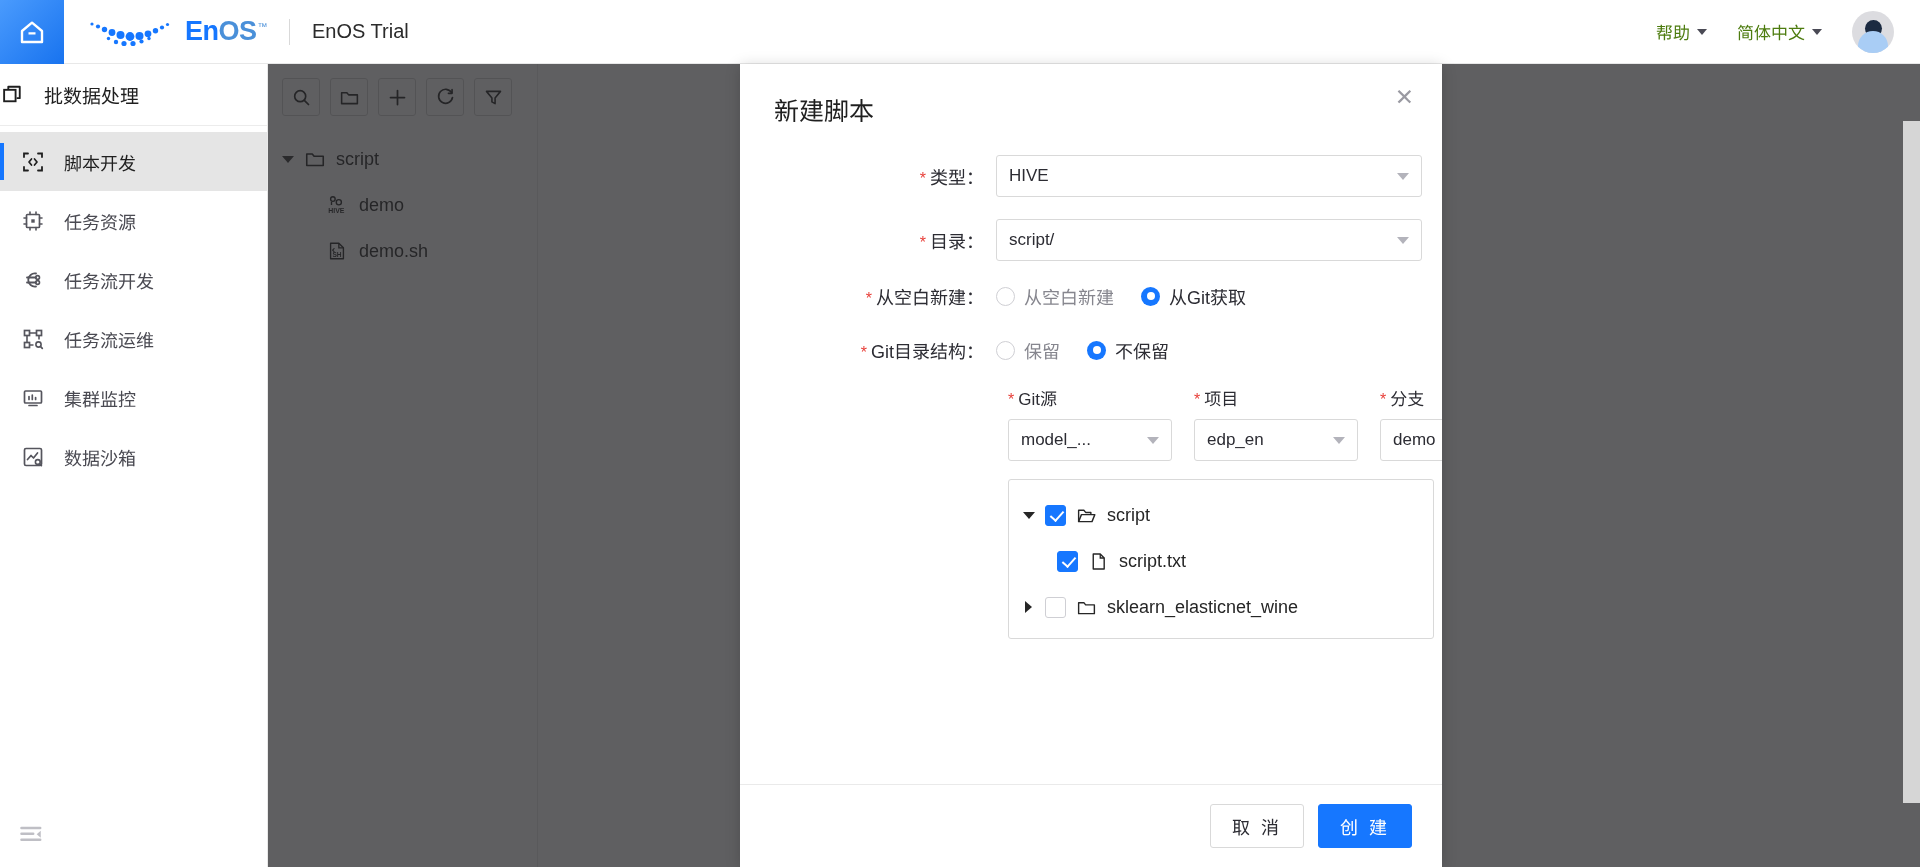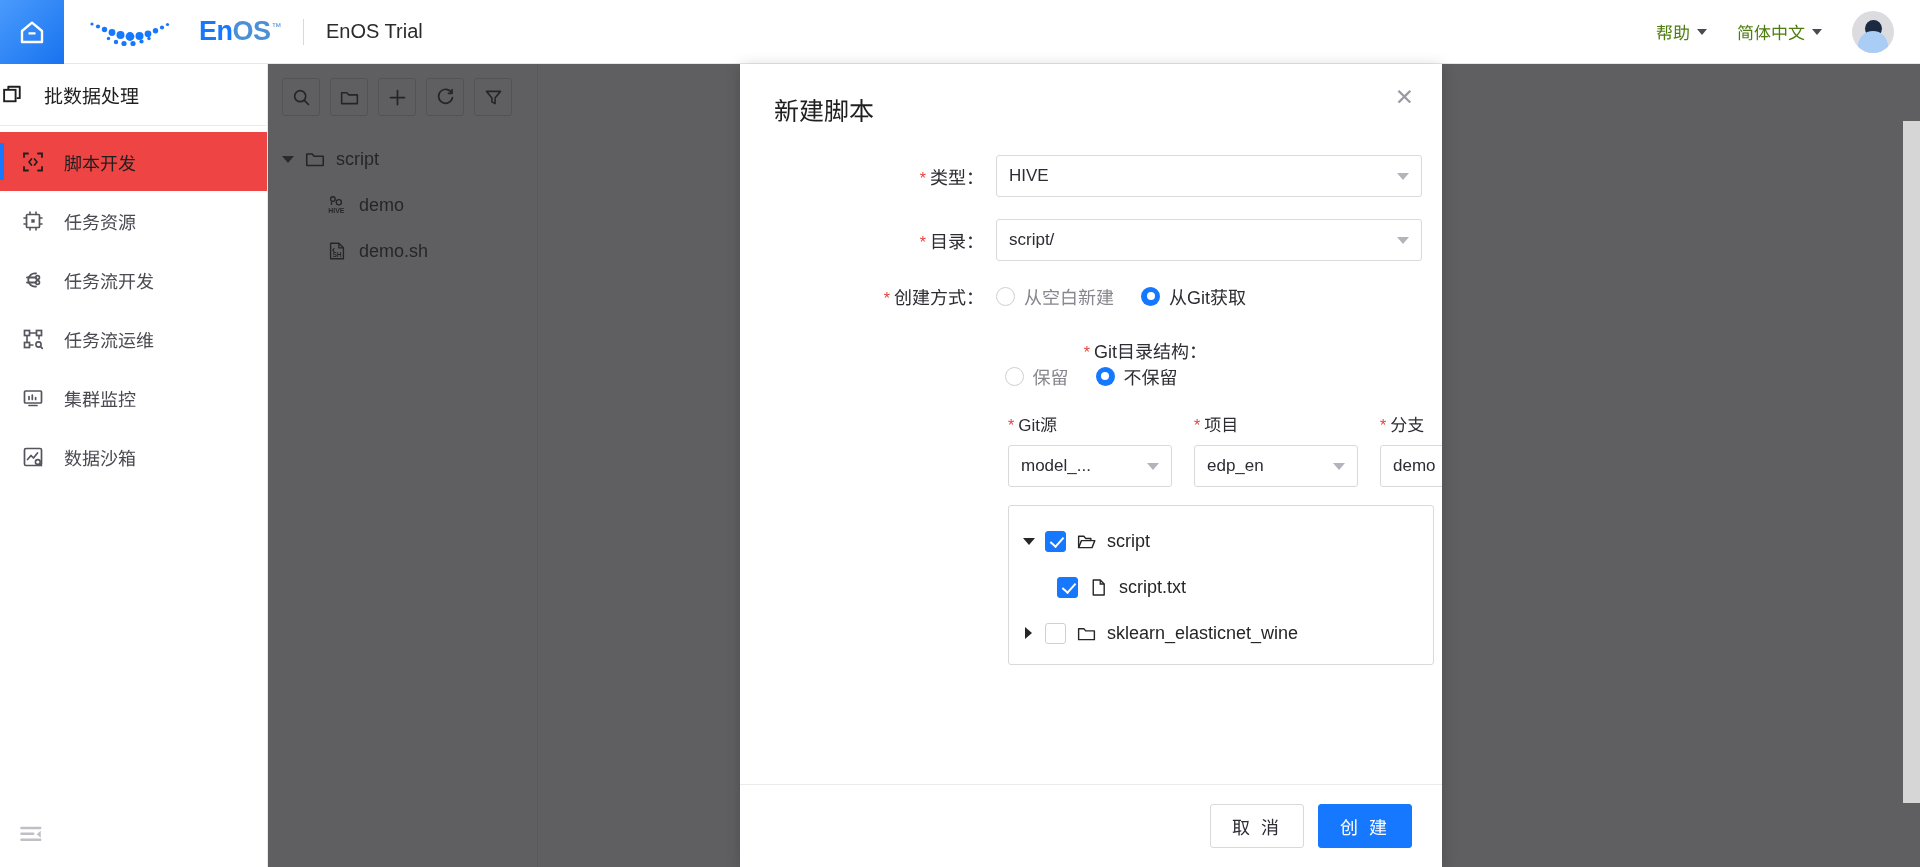"EnOS™" .brand-text { margin-left: 21px -> 7px }
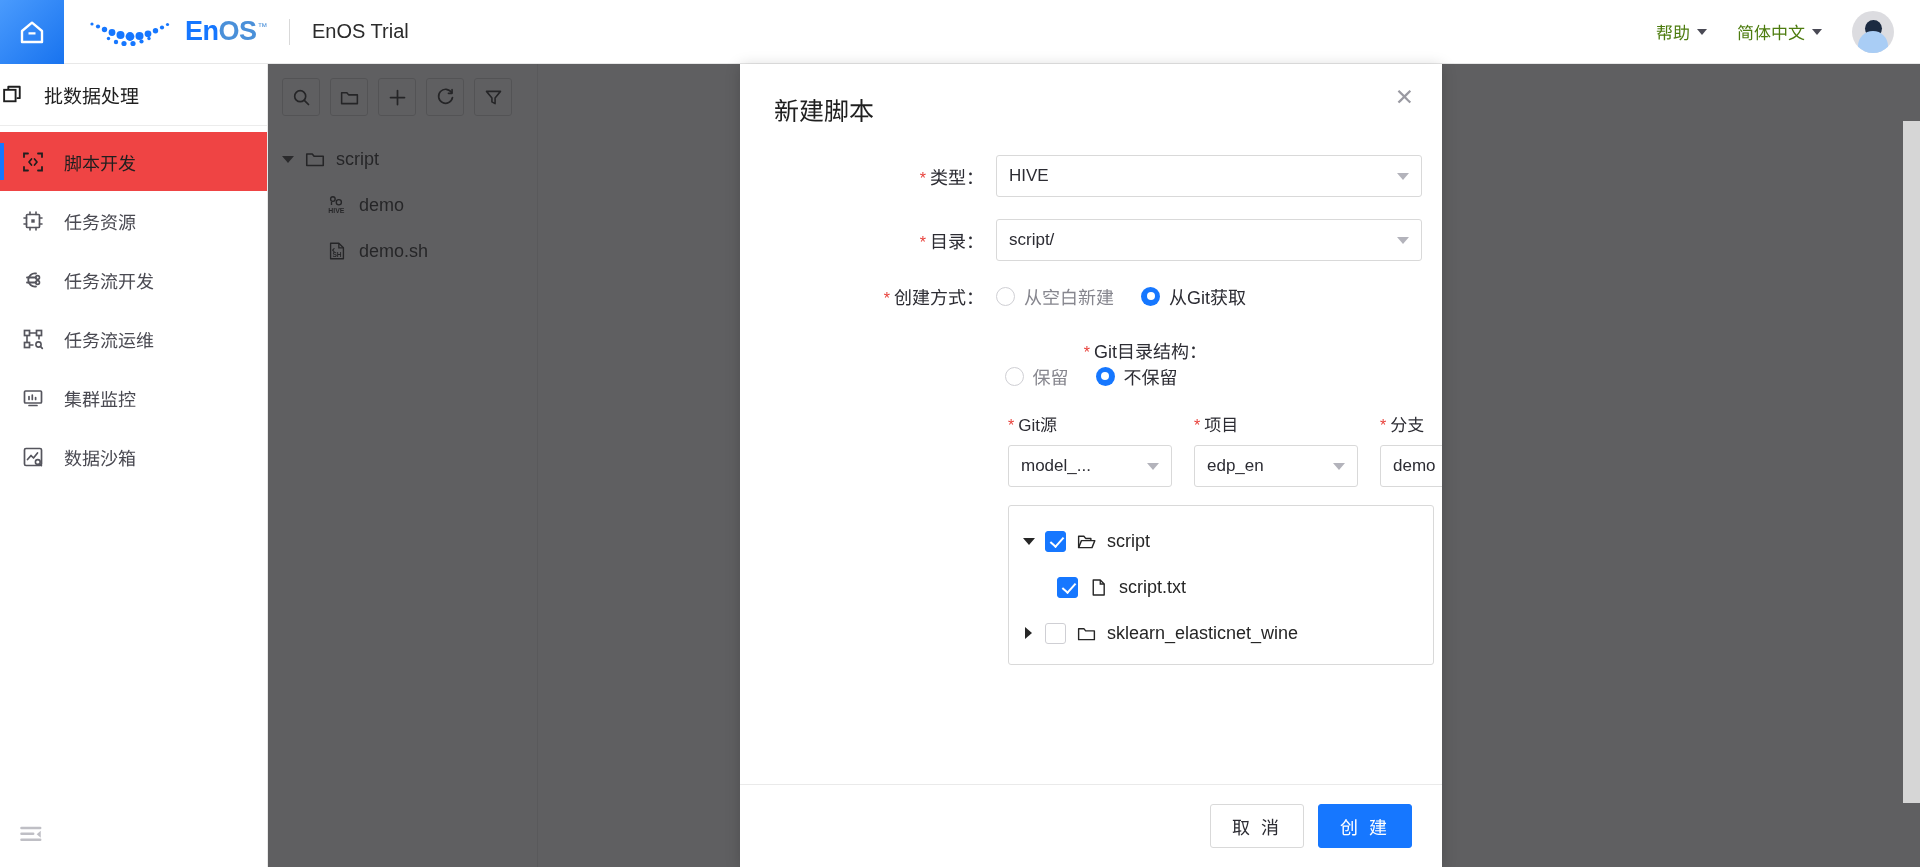"脚本开发" .side-item.active { background: #ef4444 -> #e5e5e5 }
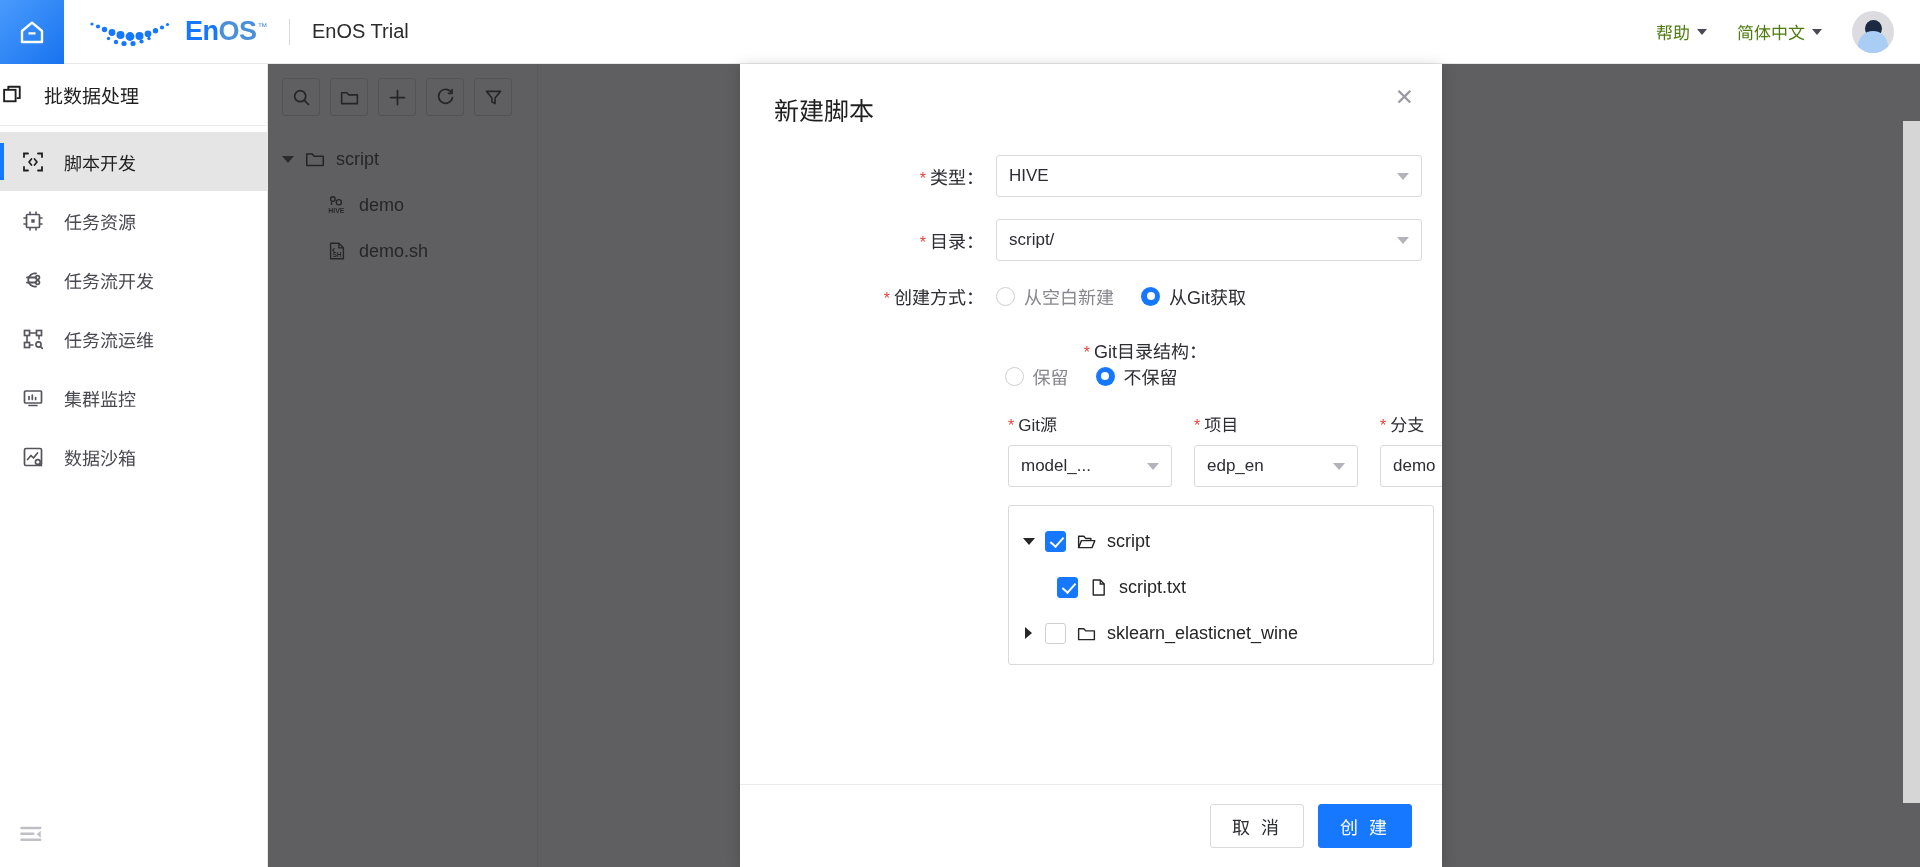"创建方式：" span { text: 创建方式 -> 从空白新建 }
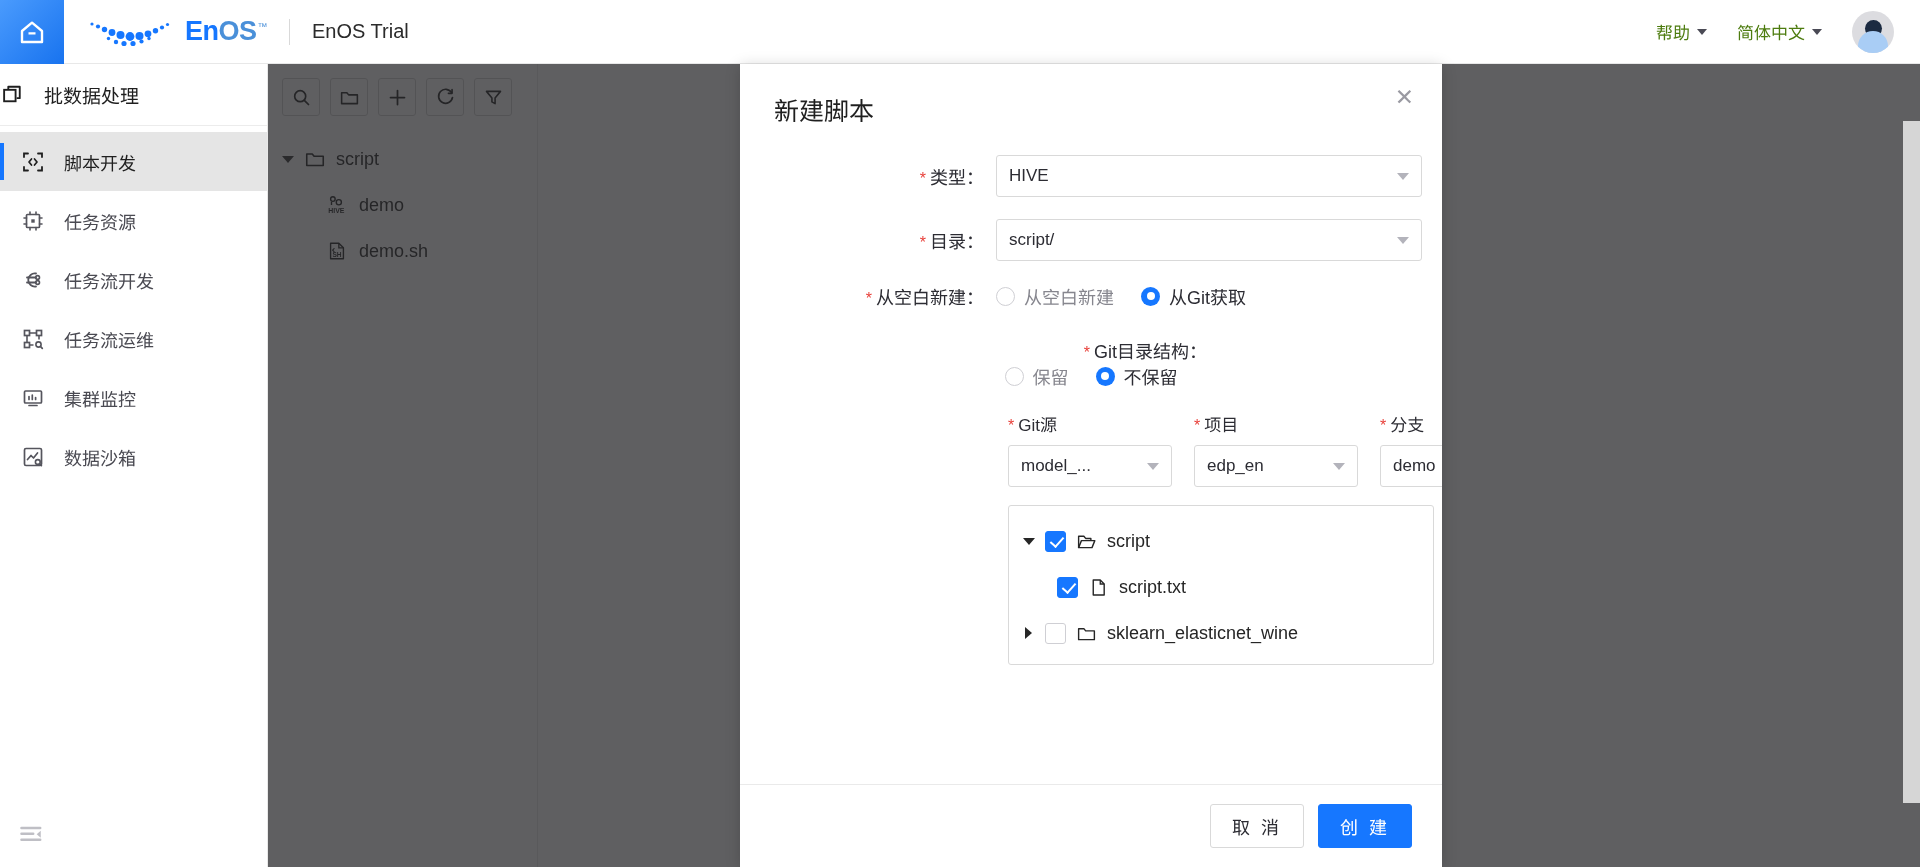"* Git目录结构：" div.form-row { flex-direction: column -> none }
